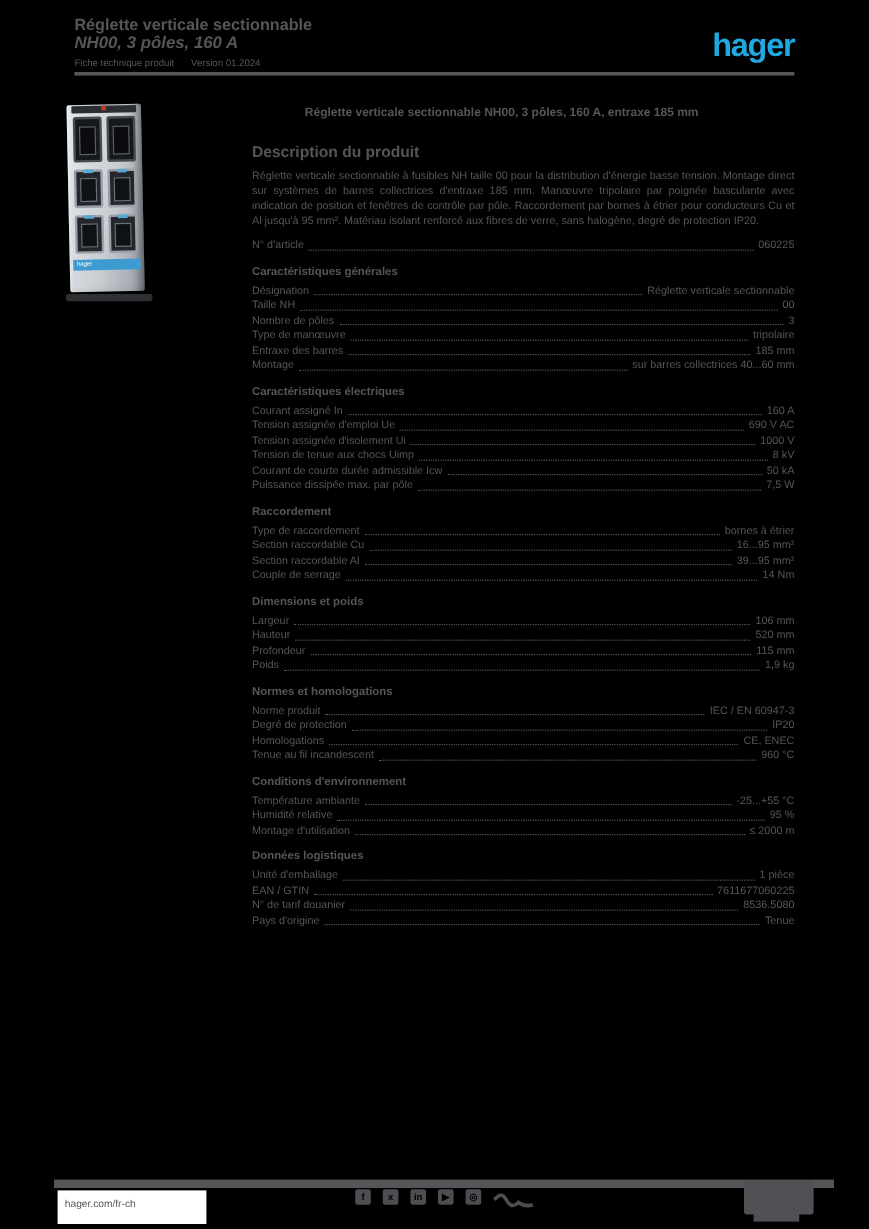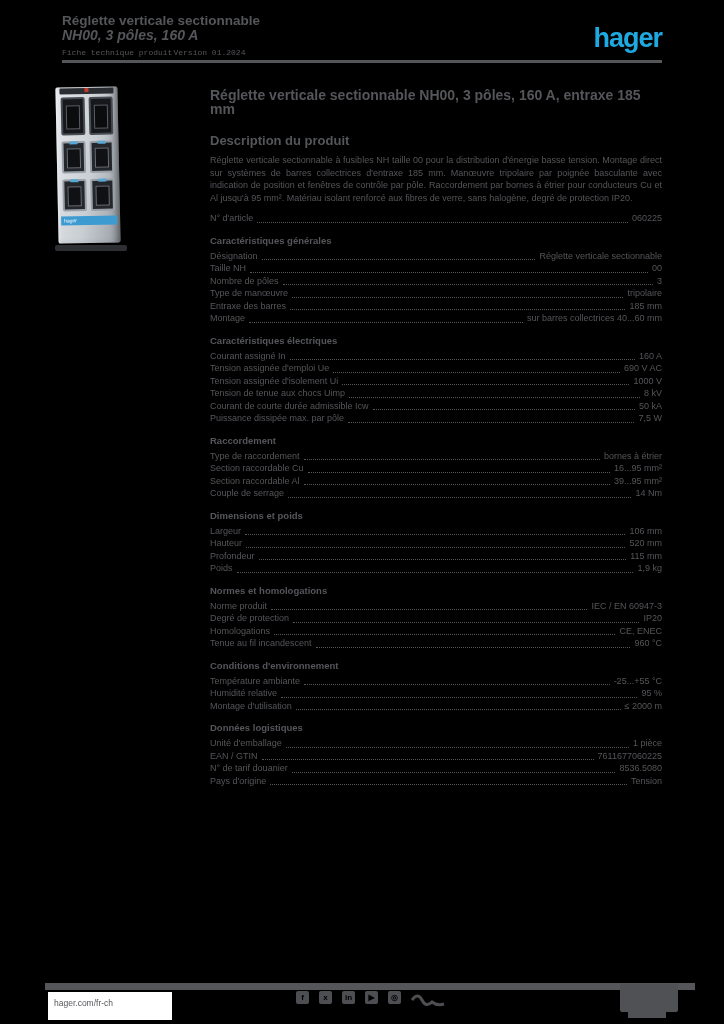"Fiche technique produit" .h-subrow { font-family: Liberation Mono, monospace -> none; gap: 1px -> 14px }
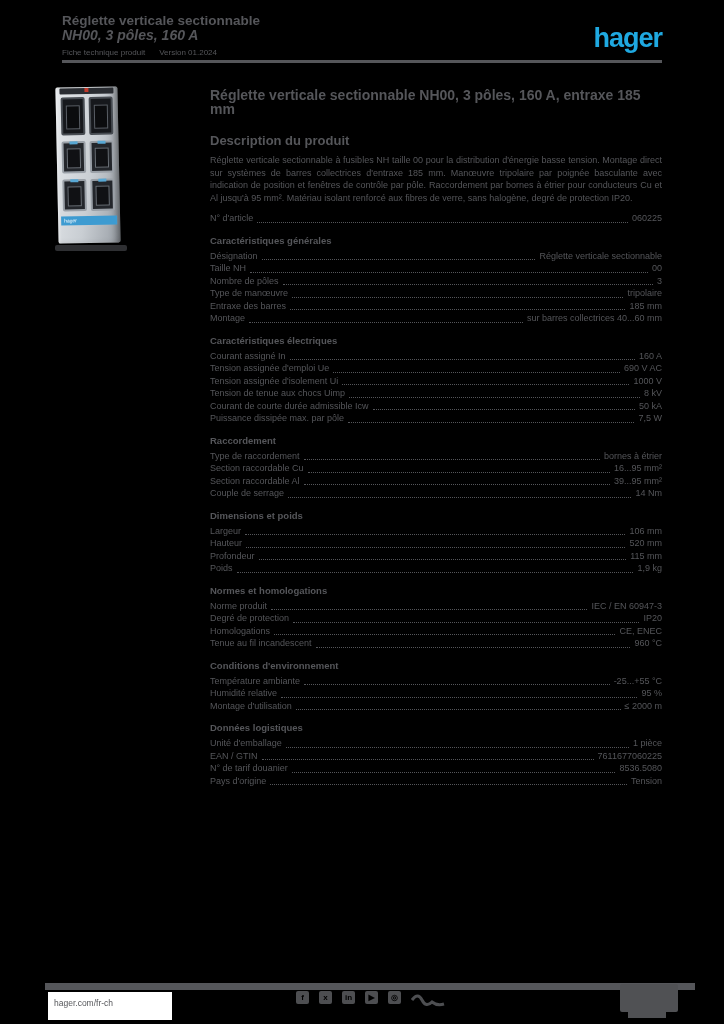"Réglette verticale sectionnable NH00, 3" .prod-title { font-size: 14px -> 10px; margin-left: none -> 44px }
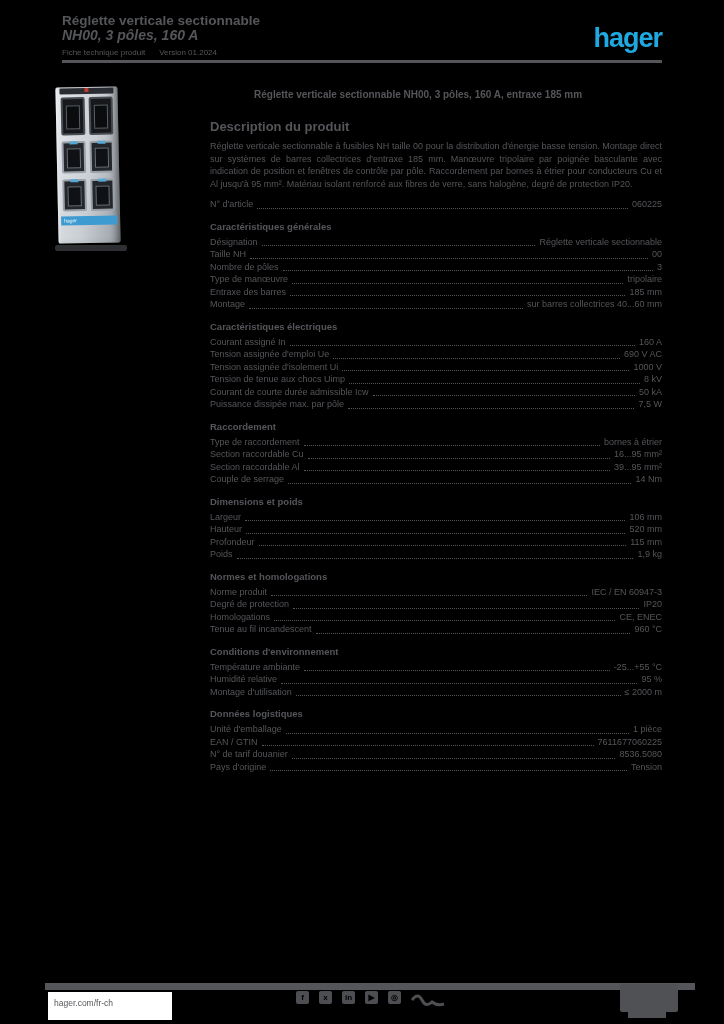"Tension" span.val { text: Tension -> Tenue }
